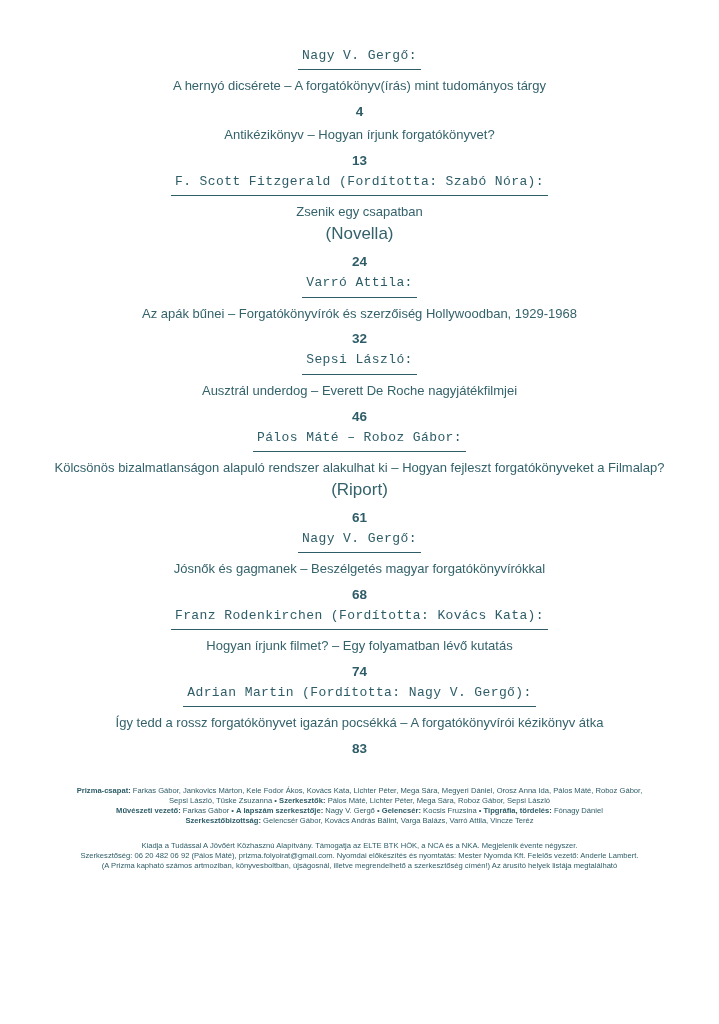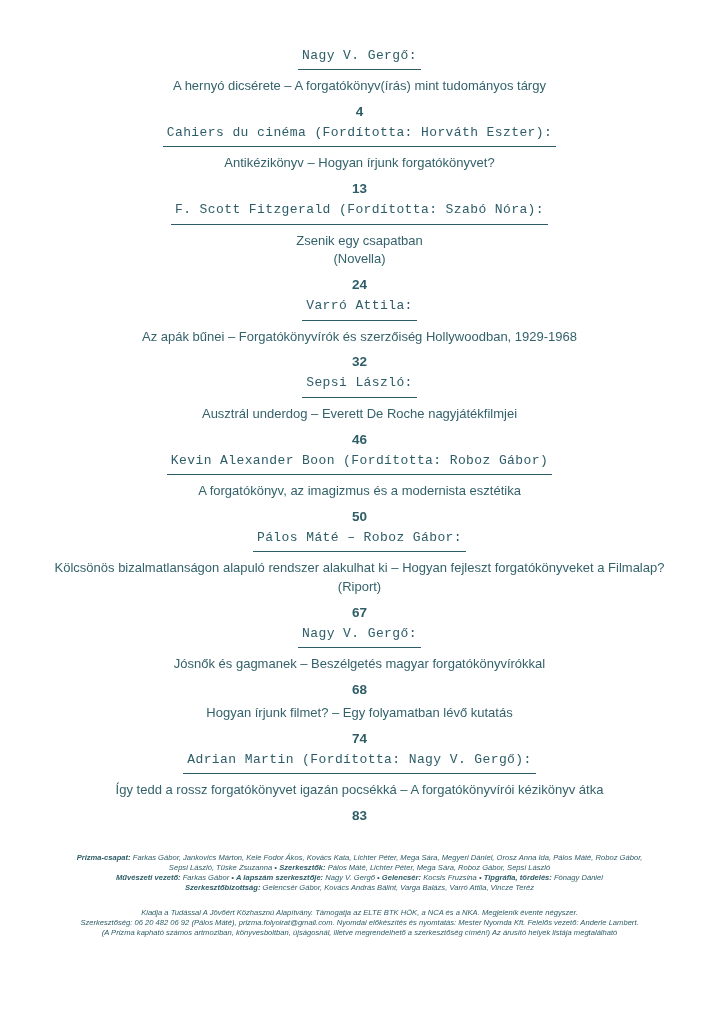"Cahiers du cinéma (Fordította: Horváth" div.author-row { html: <div> <span>Cahiers du cinéma (Fordította: Horváth Eszter):</span> </div> -> none }
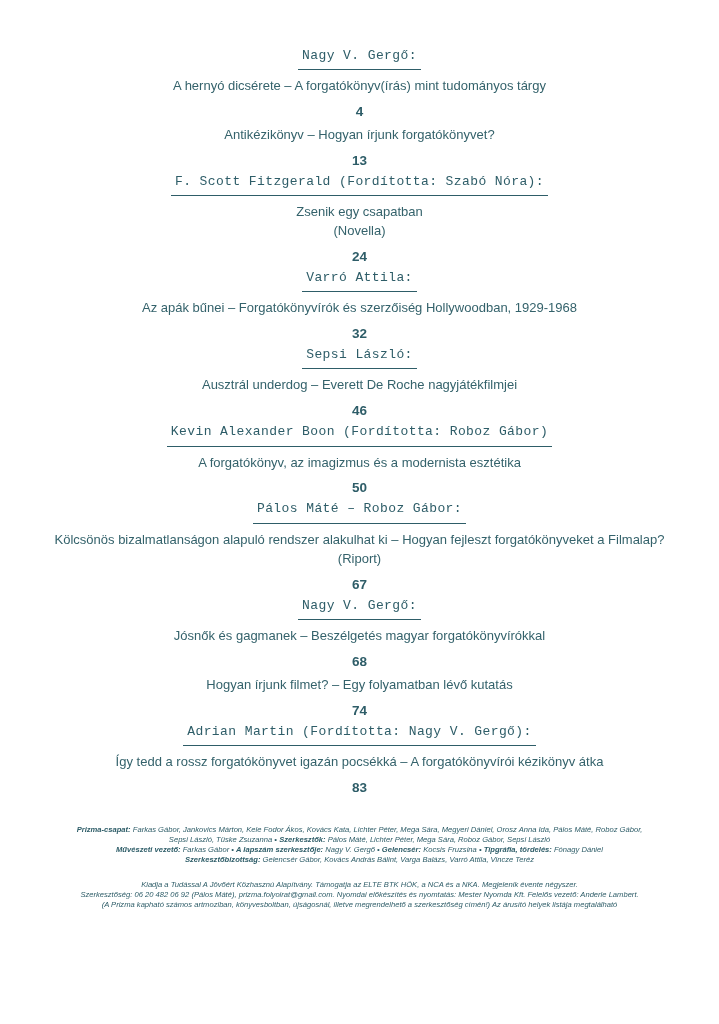"(Novella)" .subtitle { font-size: 13px -> 17px }
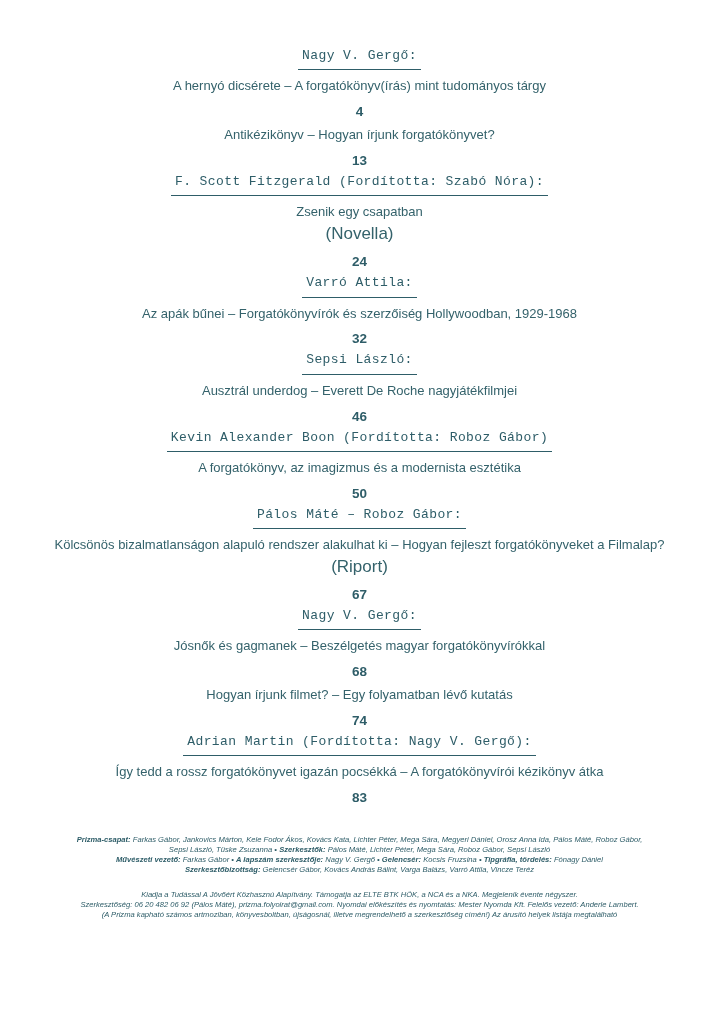"Kevin Alexander Boon (Fordította: Roboz" section.entry { html: <section> <div> <span>Kevin Alexander Boon (Fordította: Roboz Gábor)</span> </div> <div>A forgatókönyv, az imagizmus és a modernista esztétika</div> <div>50</div> </section> -> none }
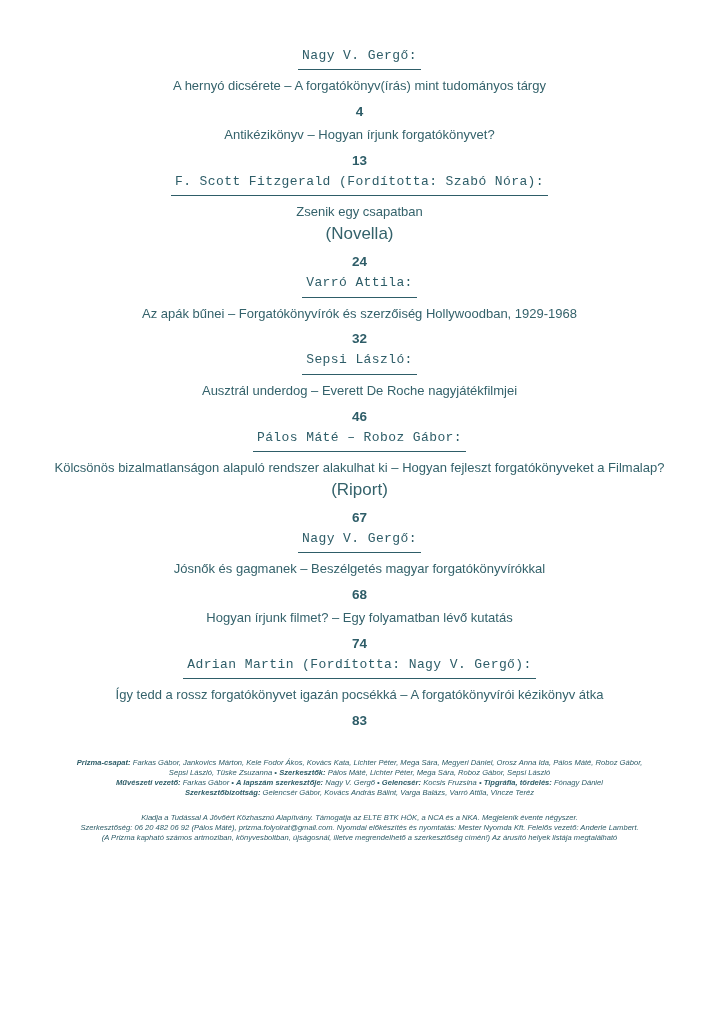"67" div.pagenum { text: 67 -> 61 }
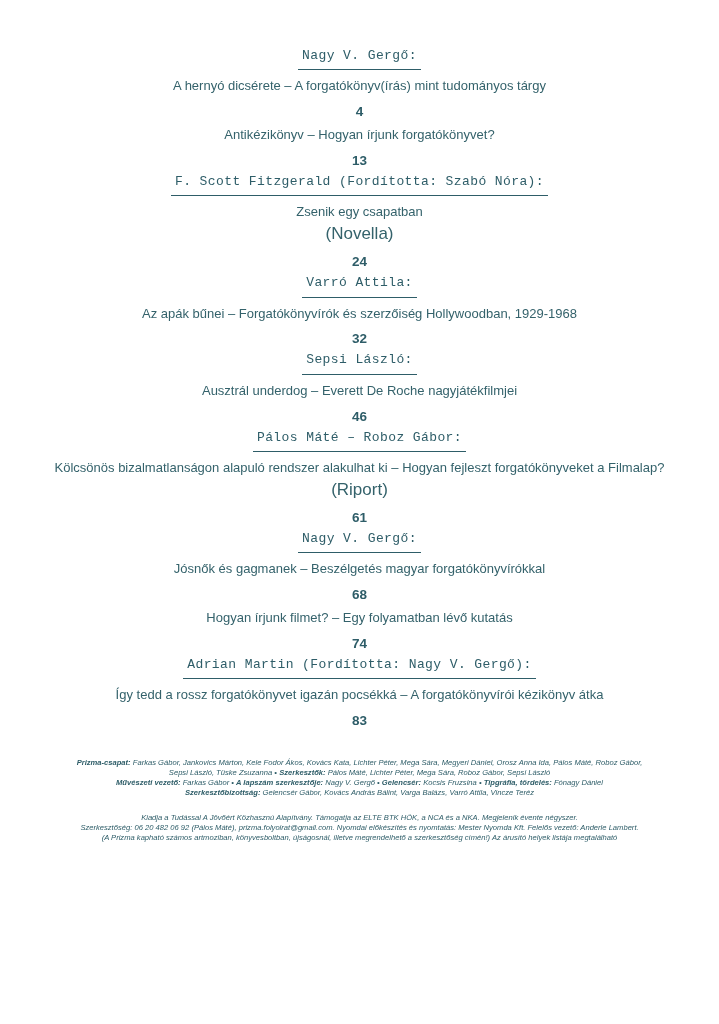"Franz Rodenkirchen (Fordította: Kovács" div.author-row { html: none -> <div> <span>Franz Rodenkirchen (Fordította: Kovács Kata):</span> </div> }
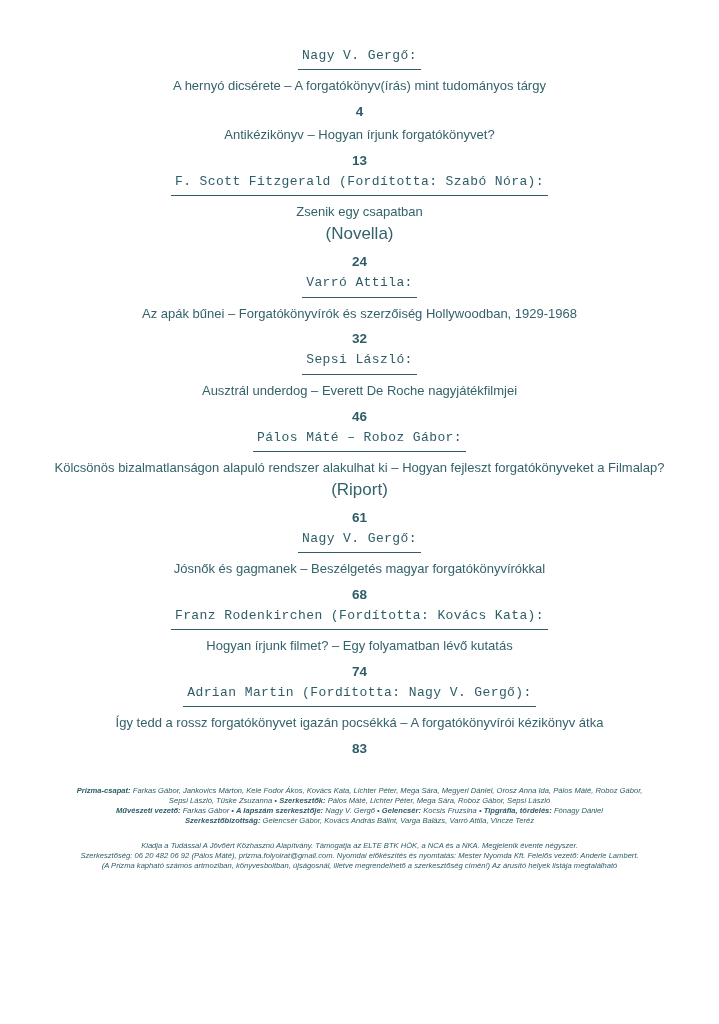"Prizma-csapat: Farkas Gábor, Jankovics" footer { font-style: italic -> none }
